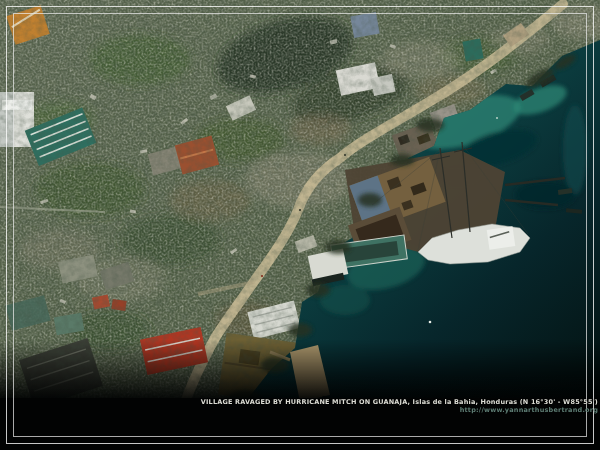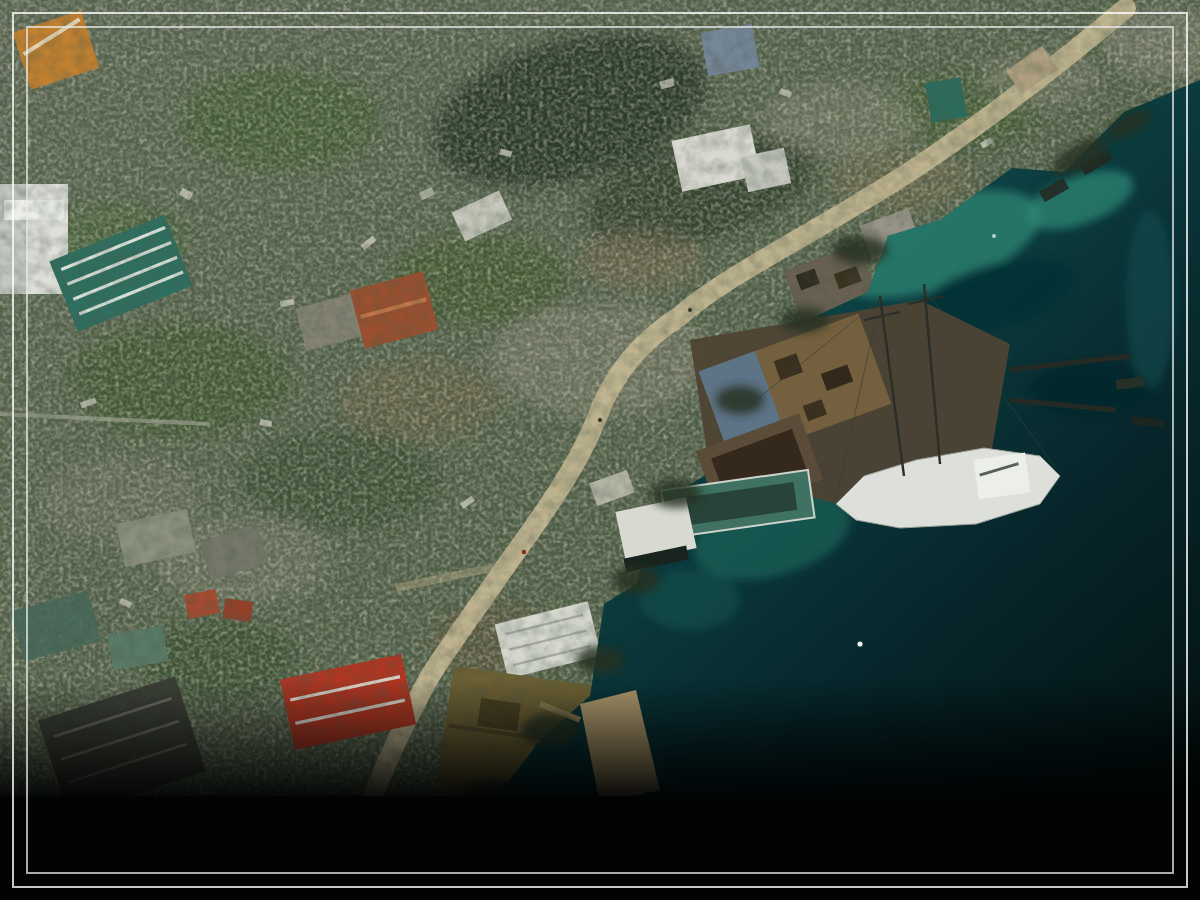"VILLAGE RAVAGED BY HURRICANE MITCH" div.caption { html: none -> <div> <span>VILLAGE RAVAGED BY HURRICANE MITCH ON GUANAJA, Islas de la Bahia, Honduras (N 16°30' - W85°55')</span> <span>http://www.yannarthusbertrand.org</span> </div> }
